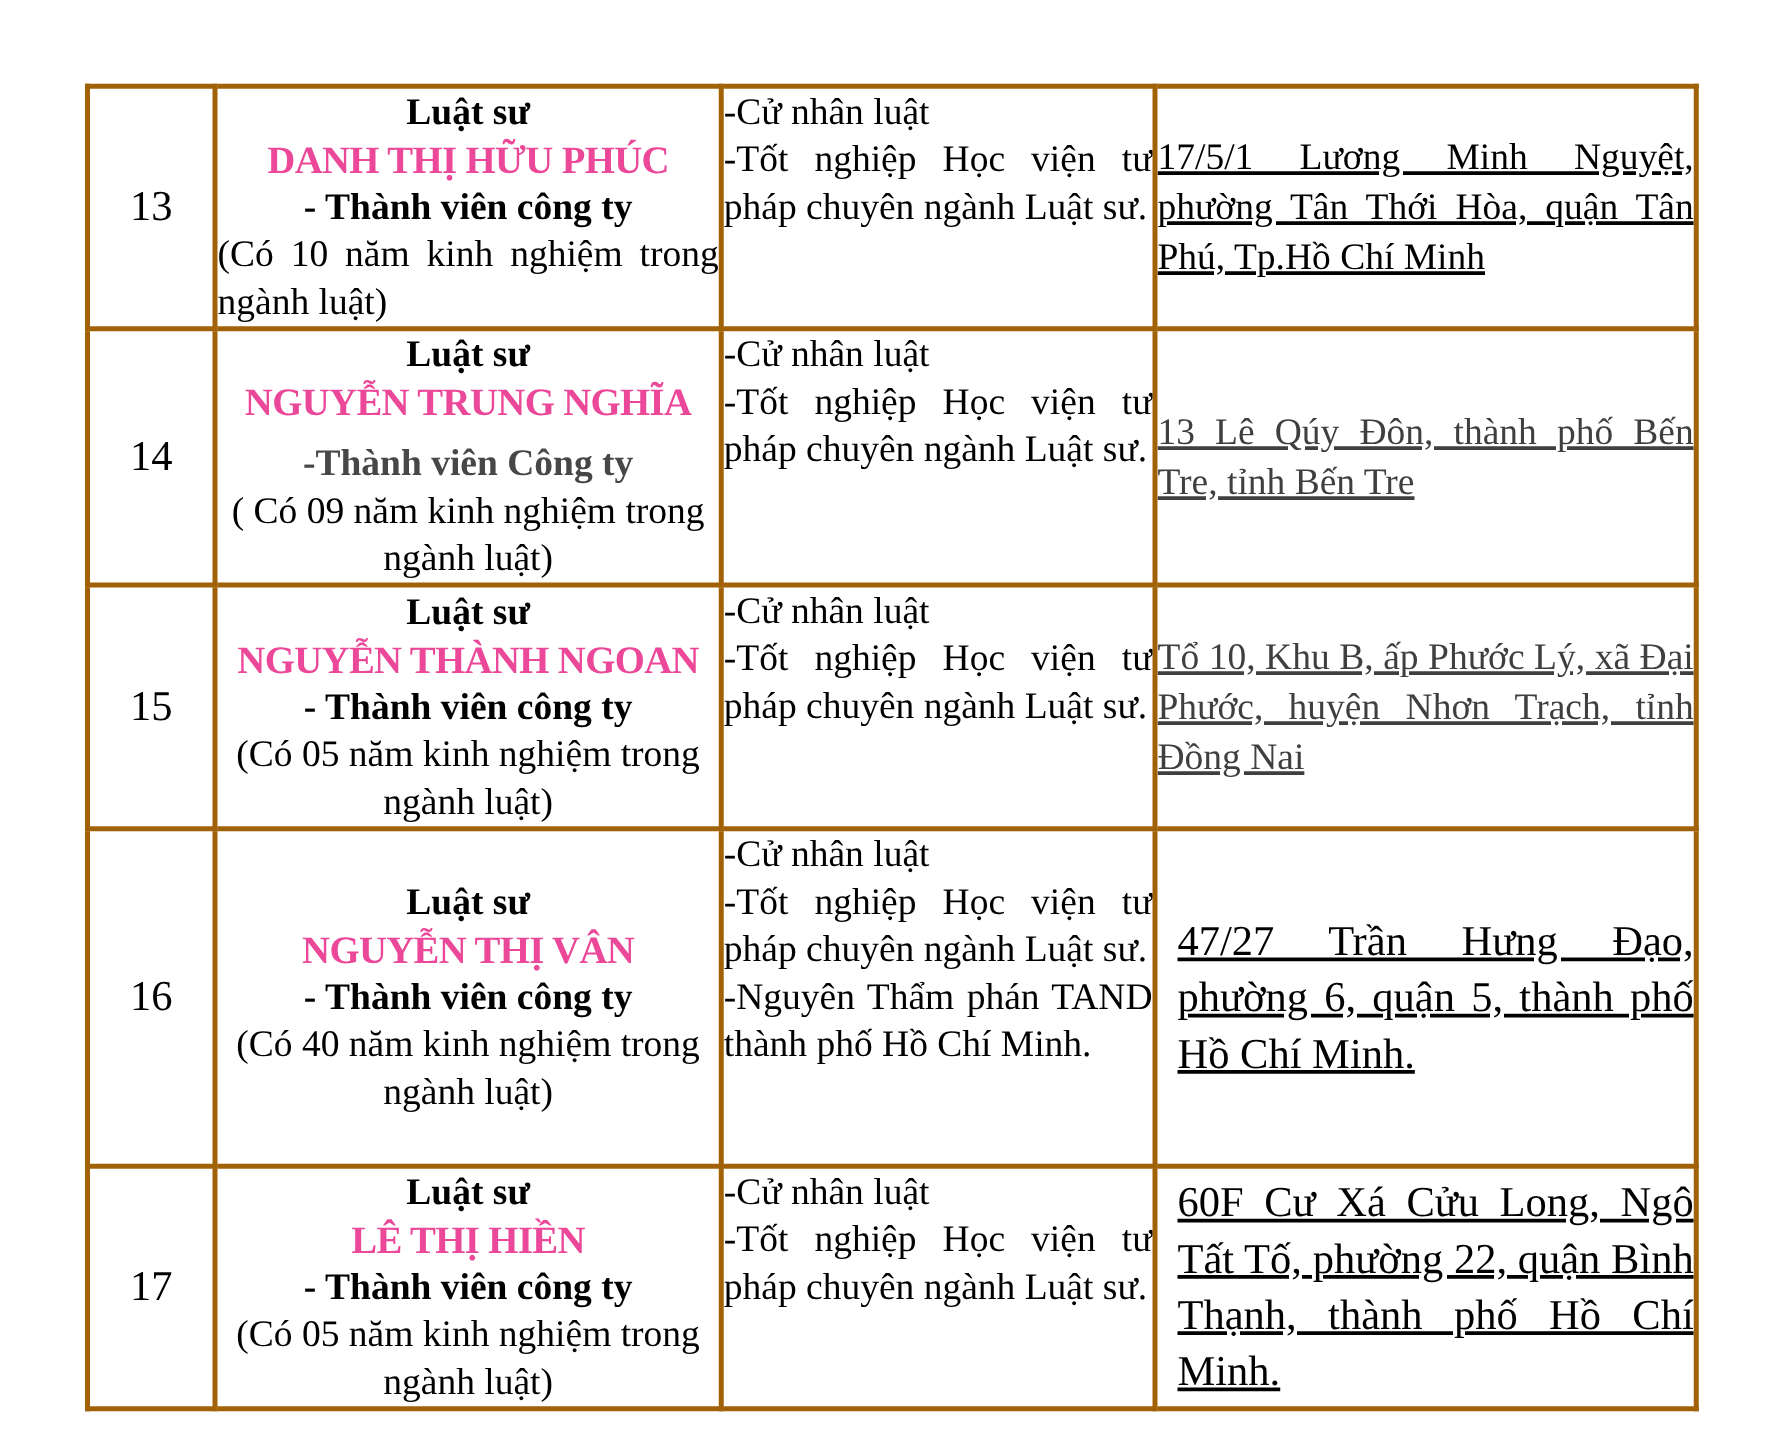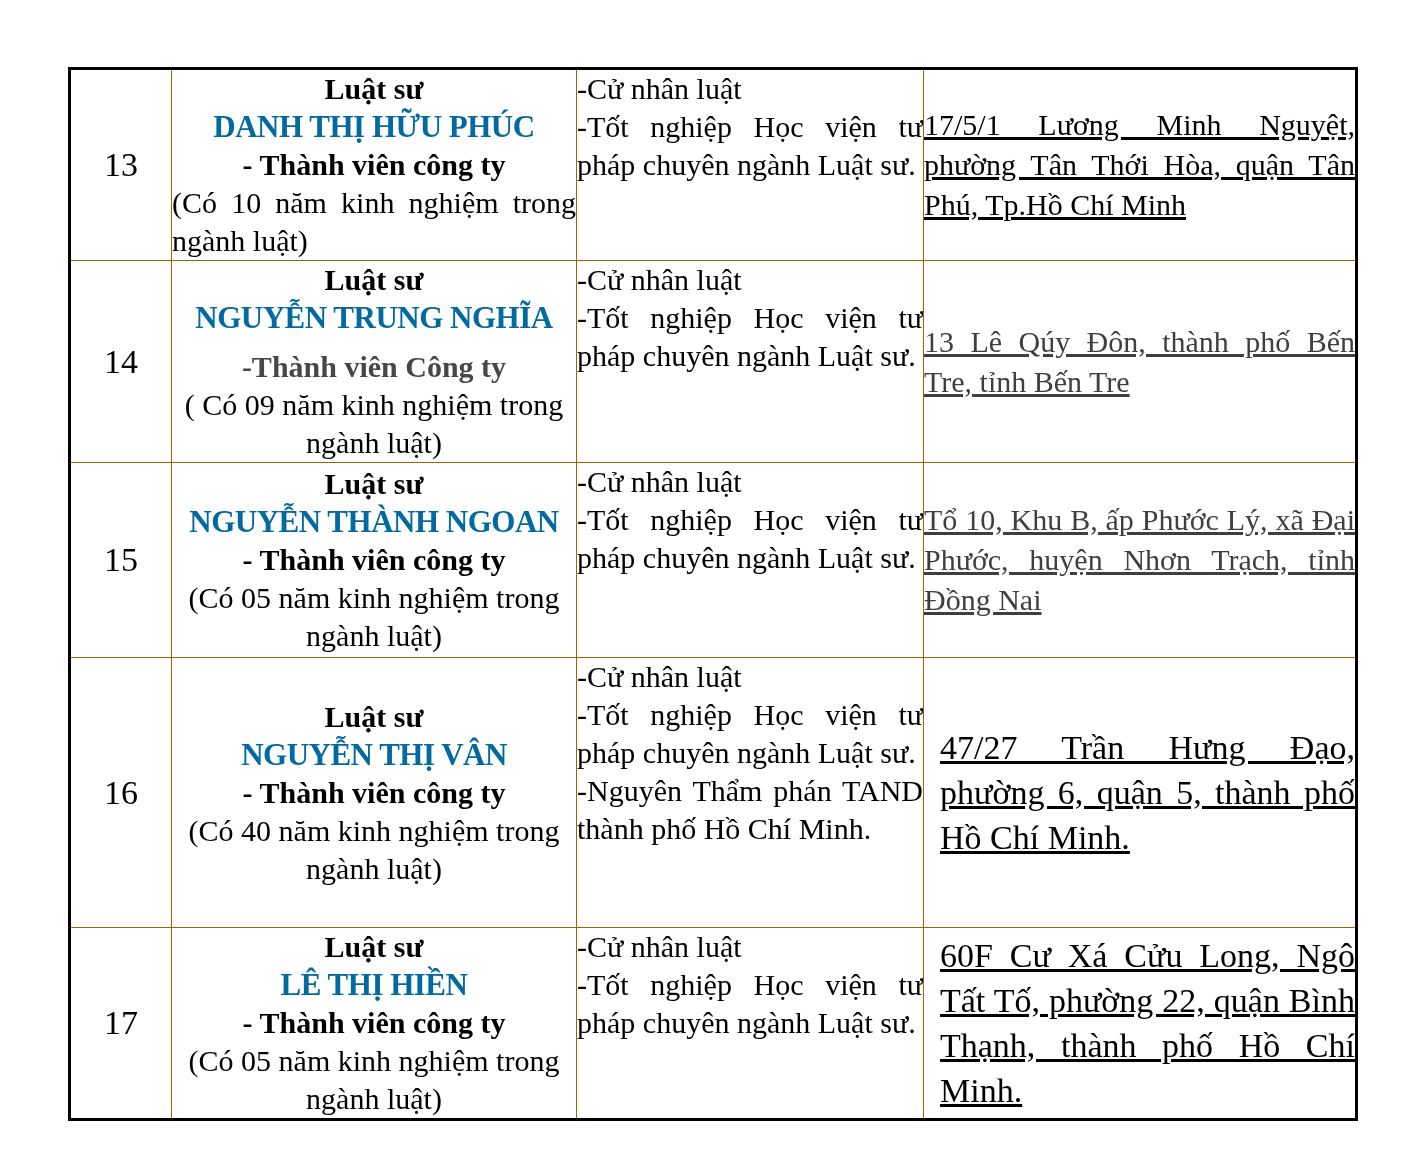"Luật sư" table.lawyers td { border: 1px solid #a16207 -> 4px solid #a16207 }
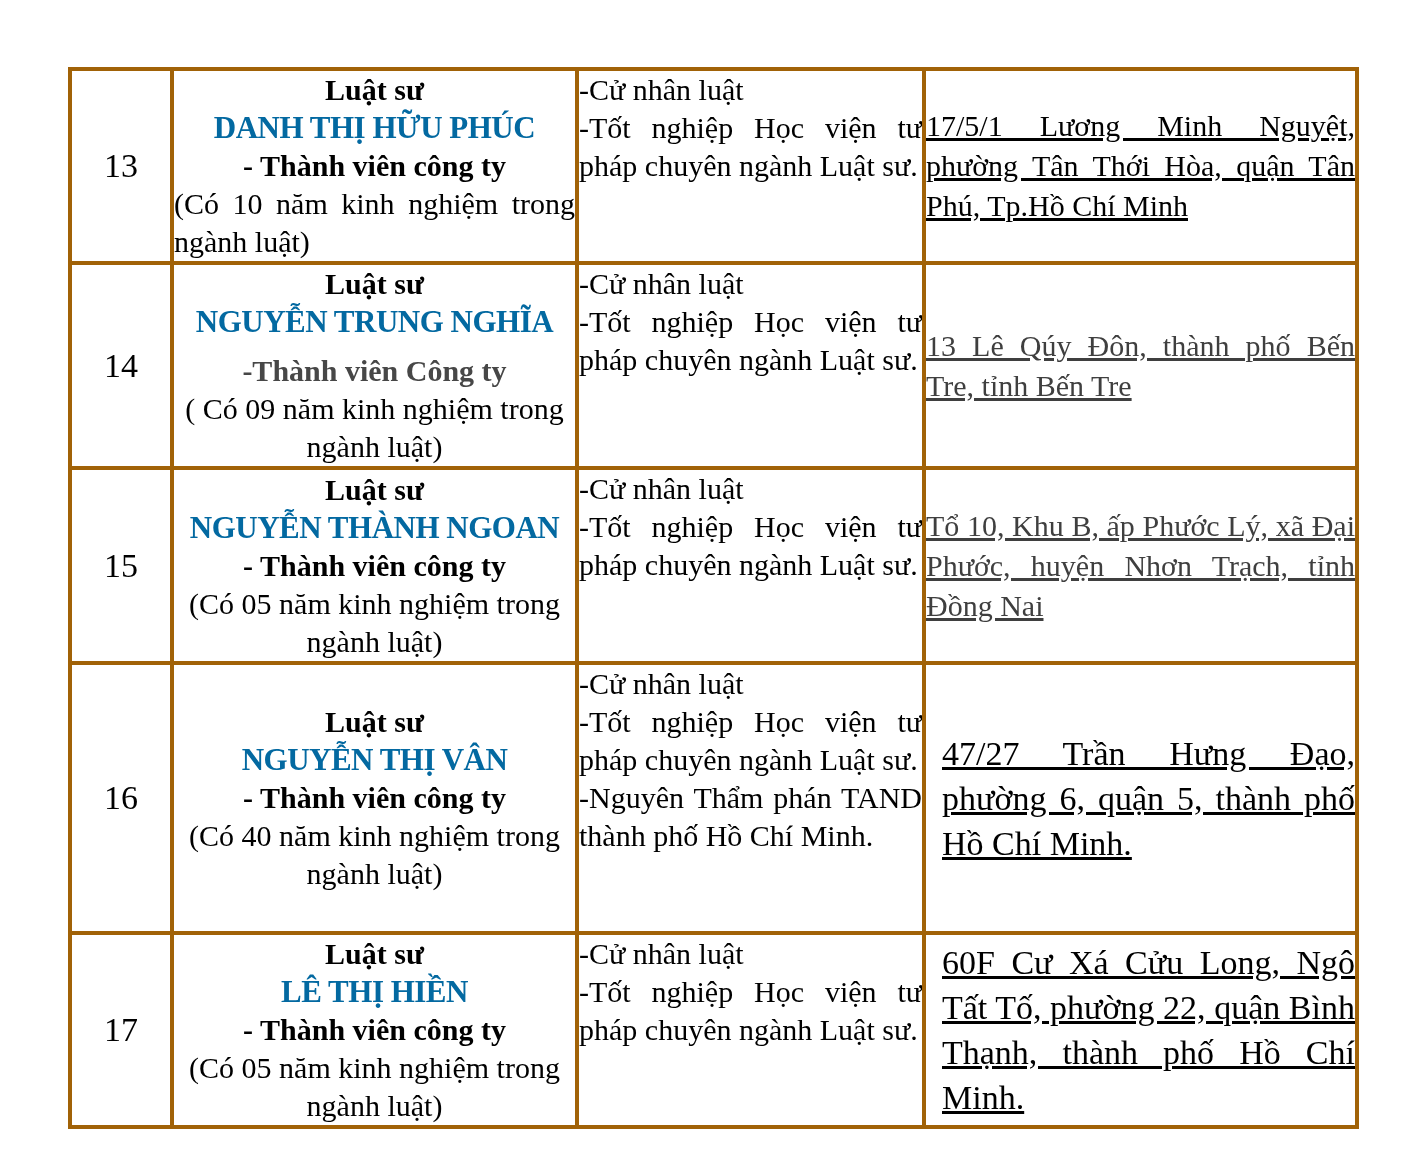"DANH THỊ HỮU PHÚC" td.c-info .name { color: #0369a1 -> #ec4899 }
